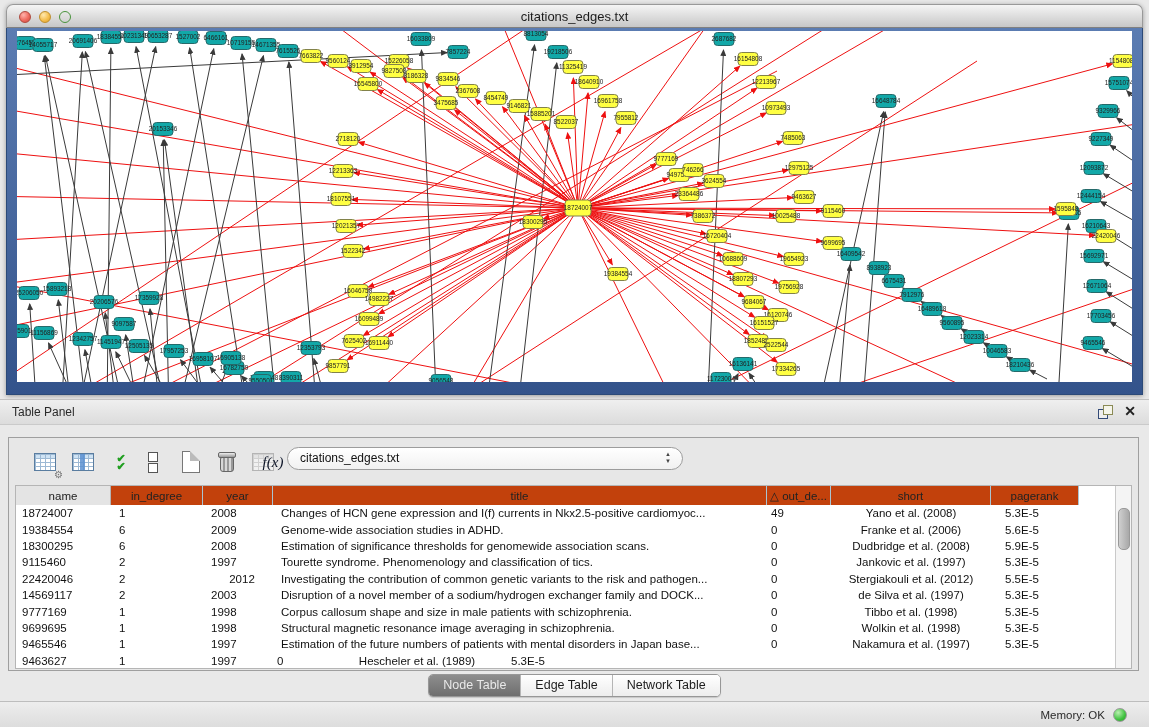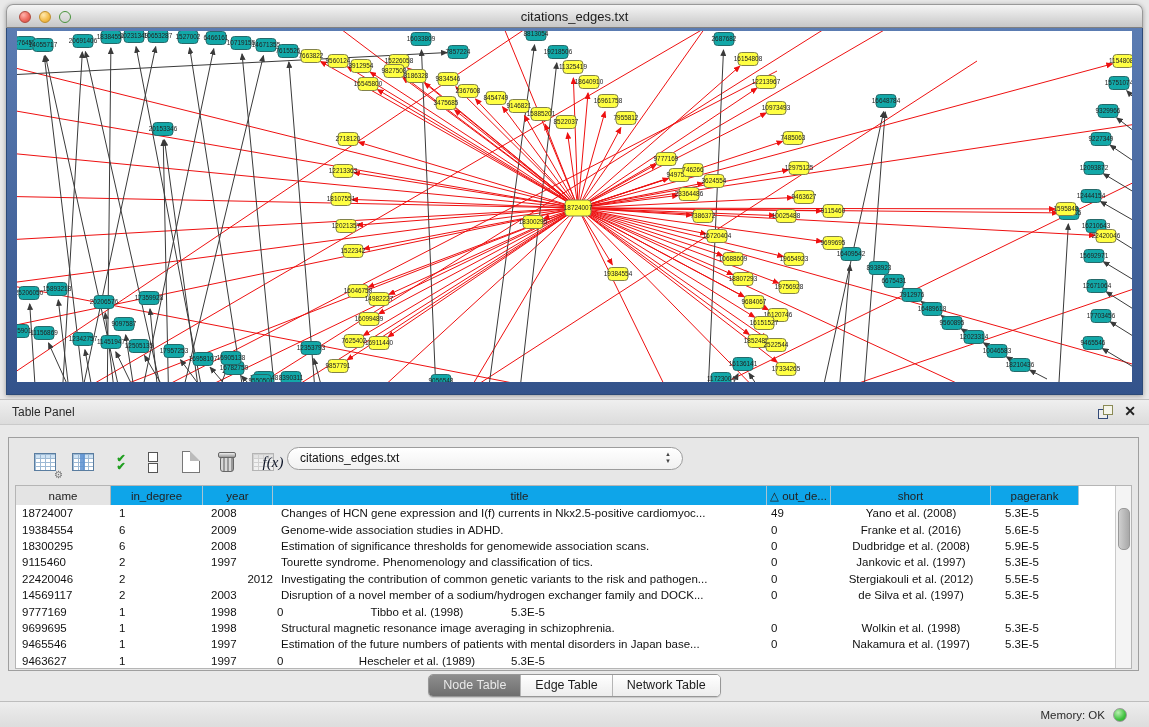"in_degree" .th { background: #0ea5e9 -> #c2410c }
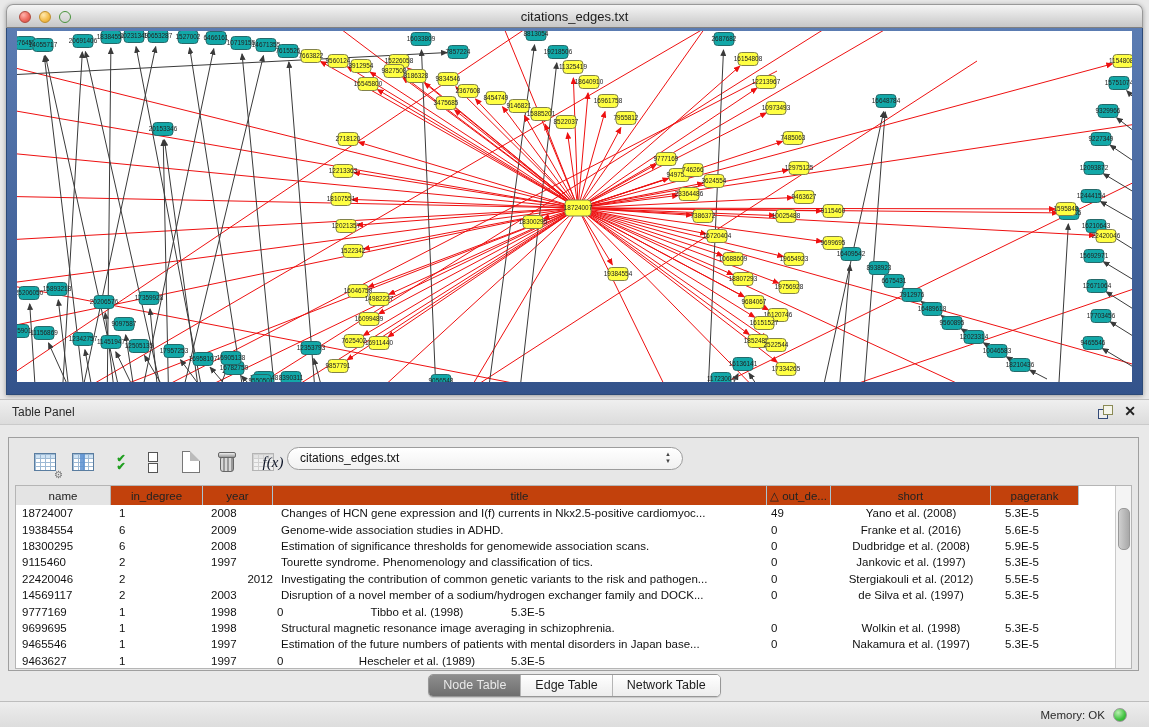"Franke et al. (2016)" div.td { text: 2016 -> 2006 }
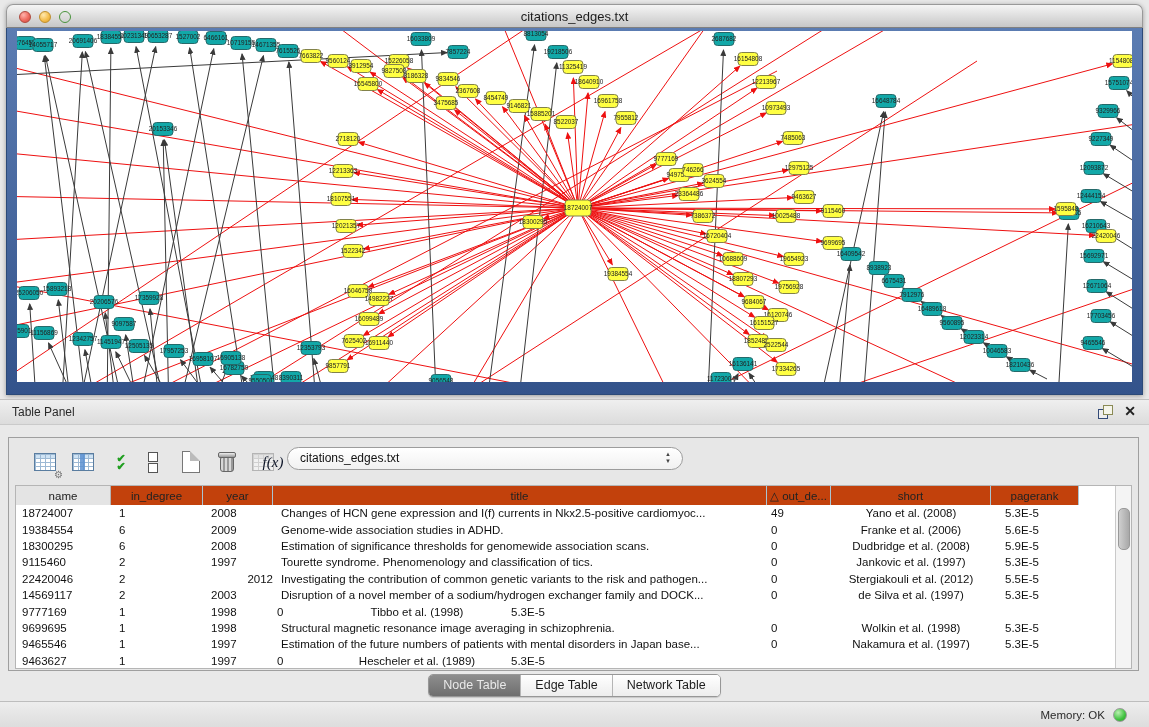"2012" div.td { text-align: right -> center }
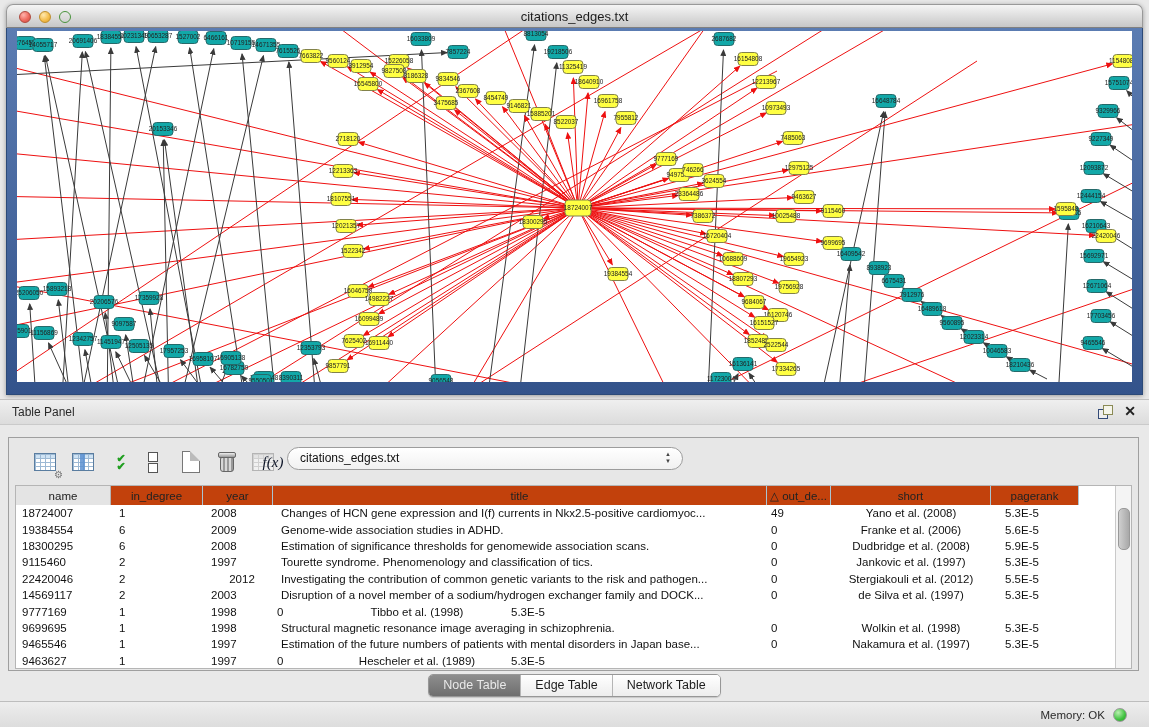"Corpus callosum shape and size" div.td { html: none -> <div>Corpus callosum shape and size in male patients with schizophrenia.</div> }
